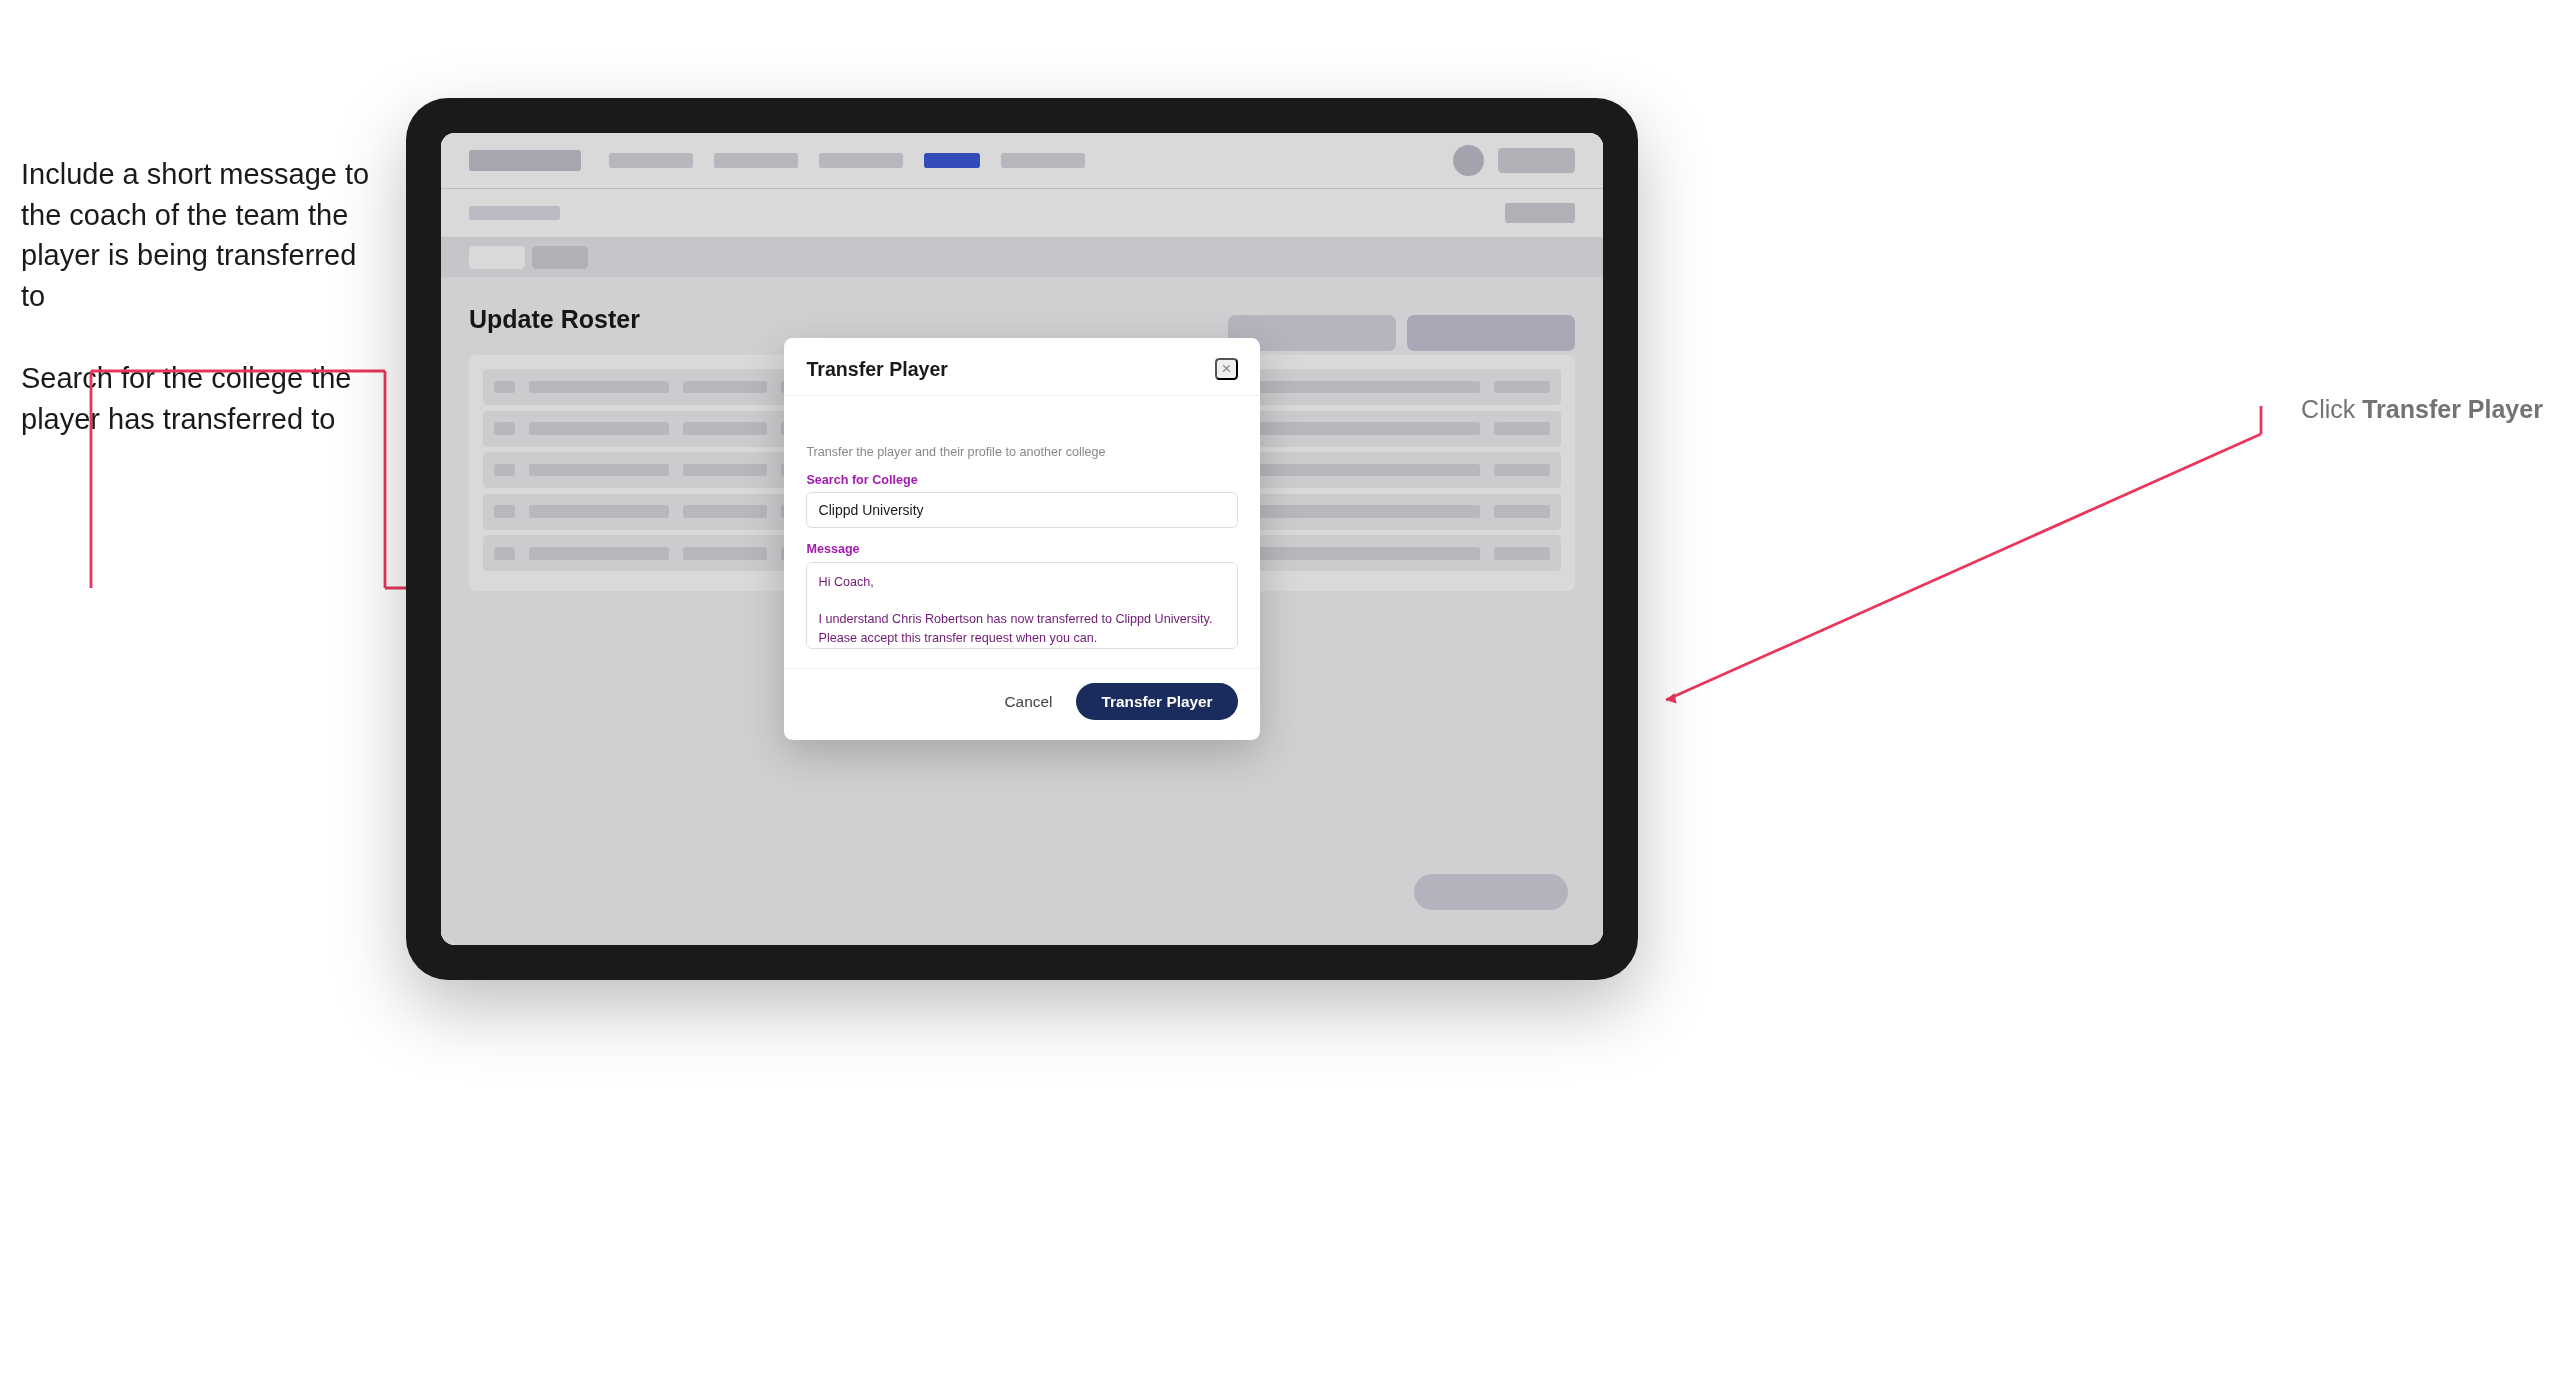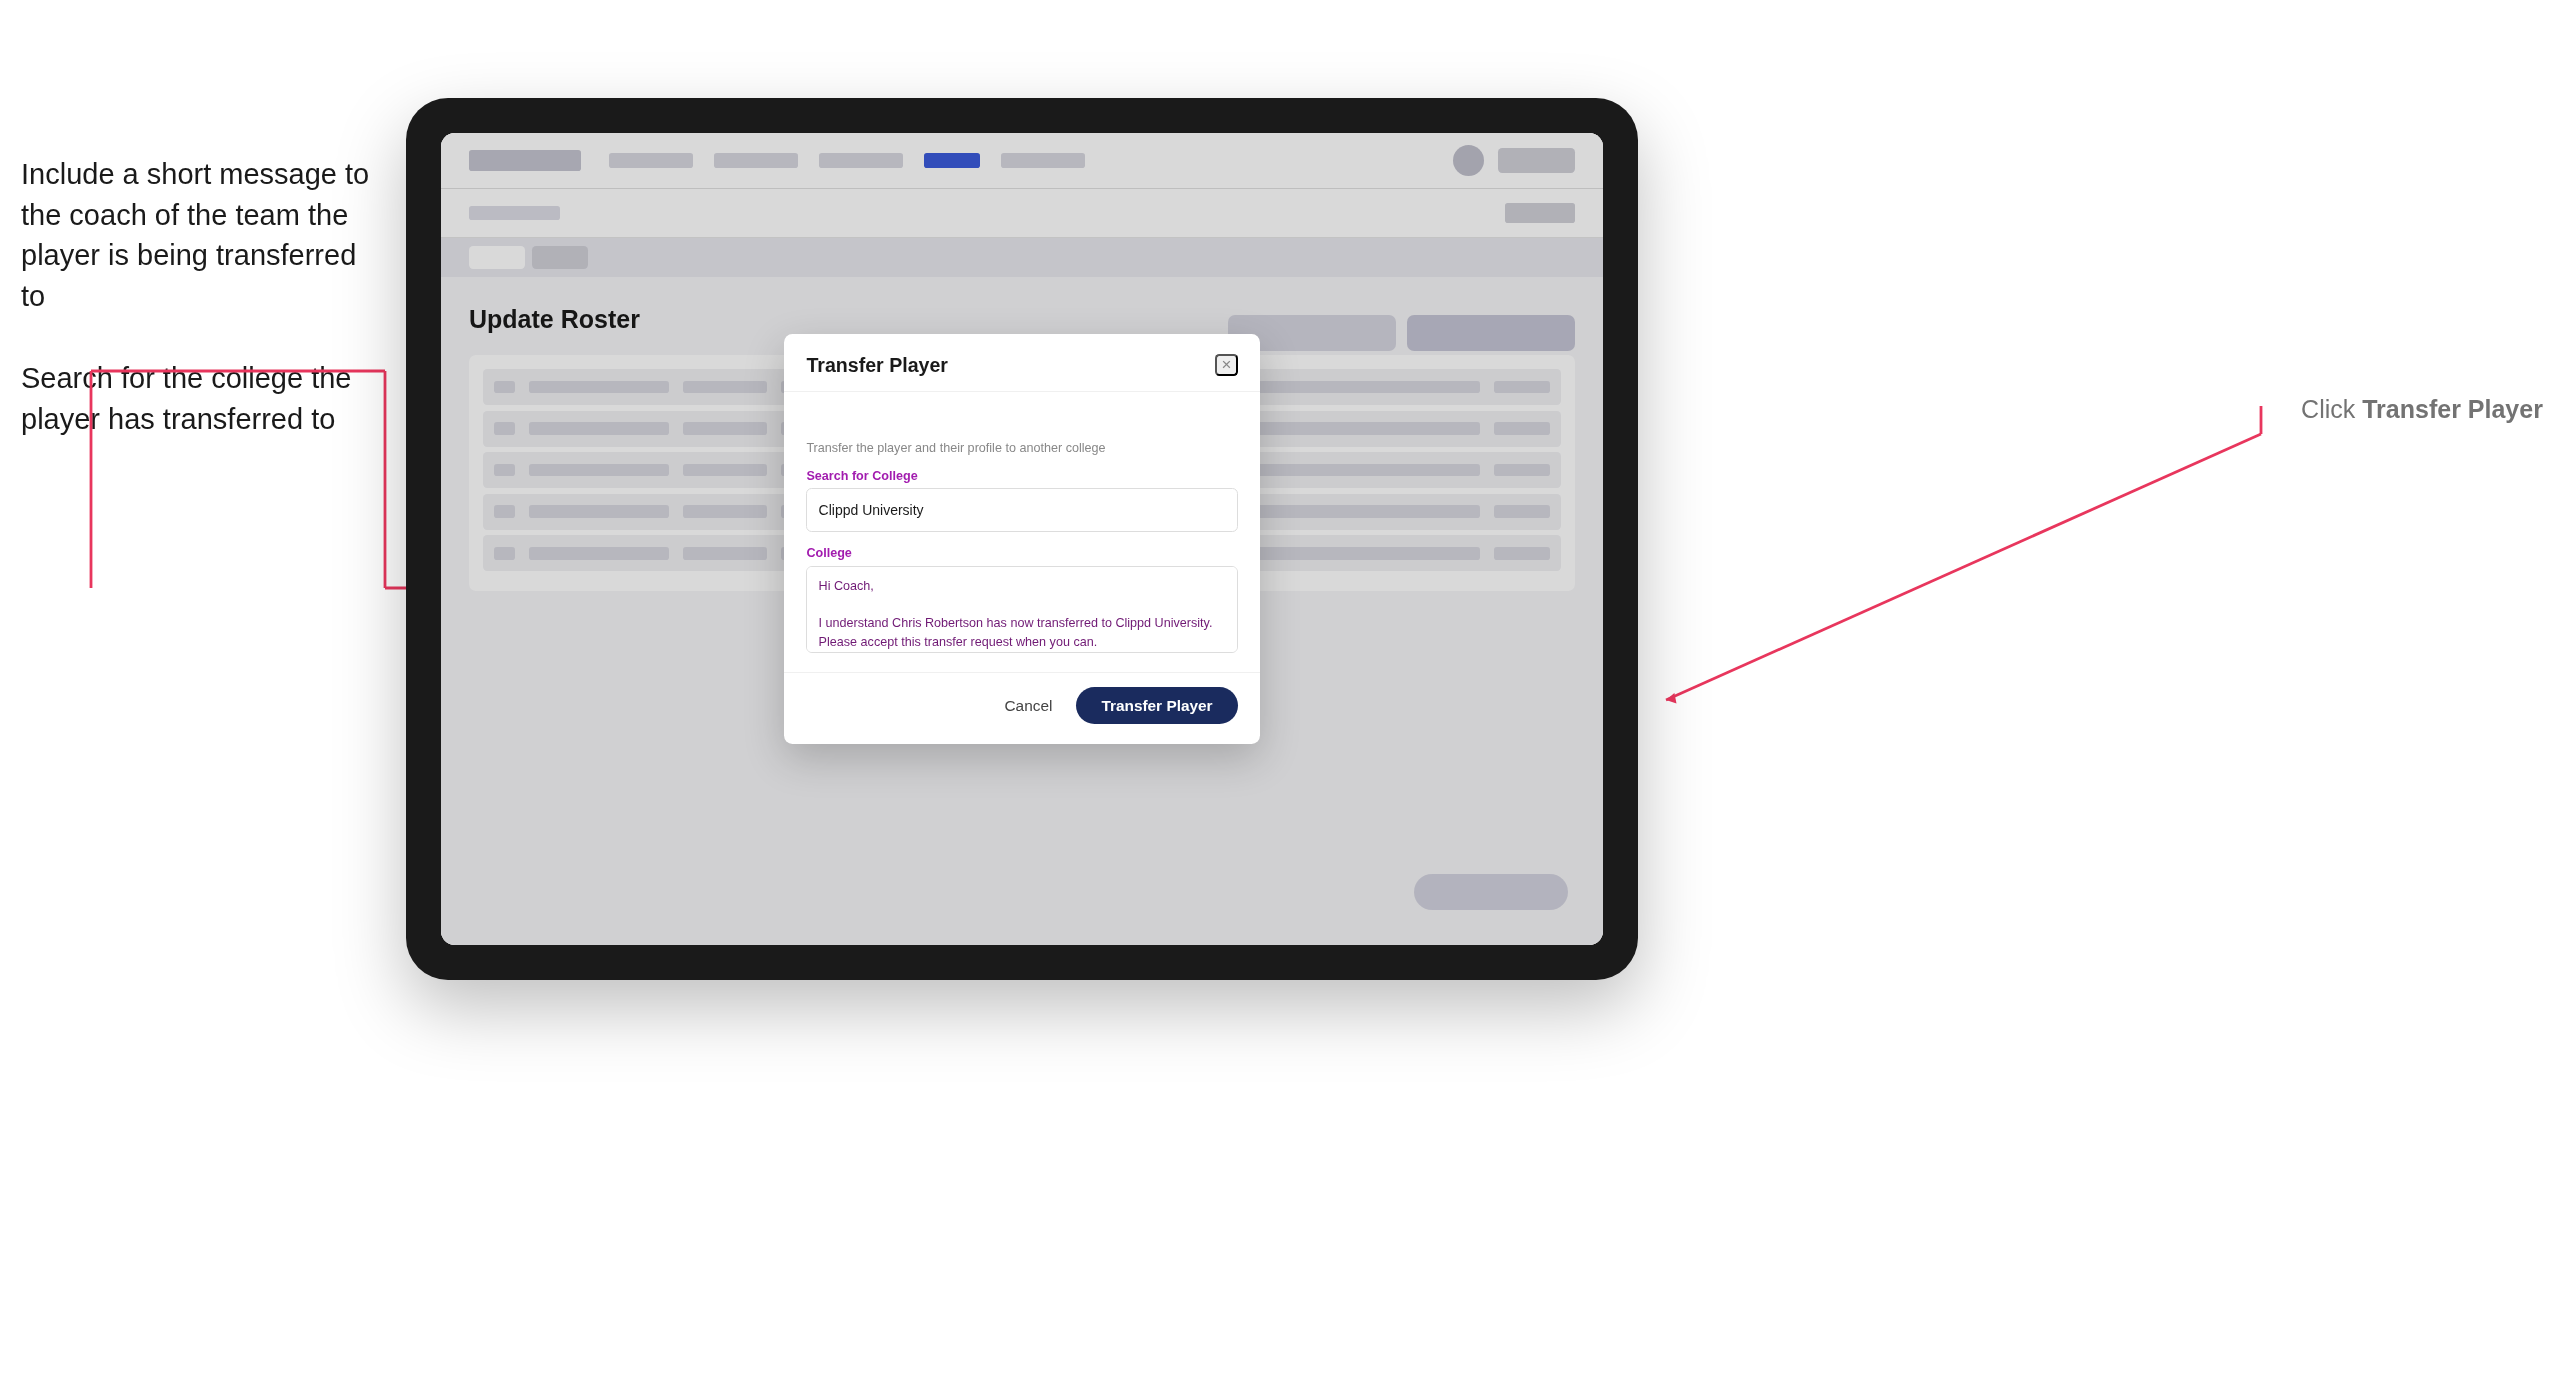"Clippd University" .form-input { height: 44px -> 36px }
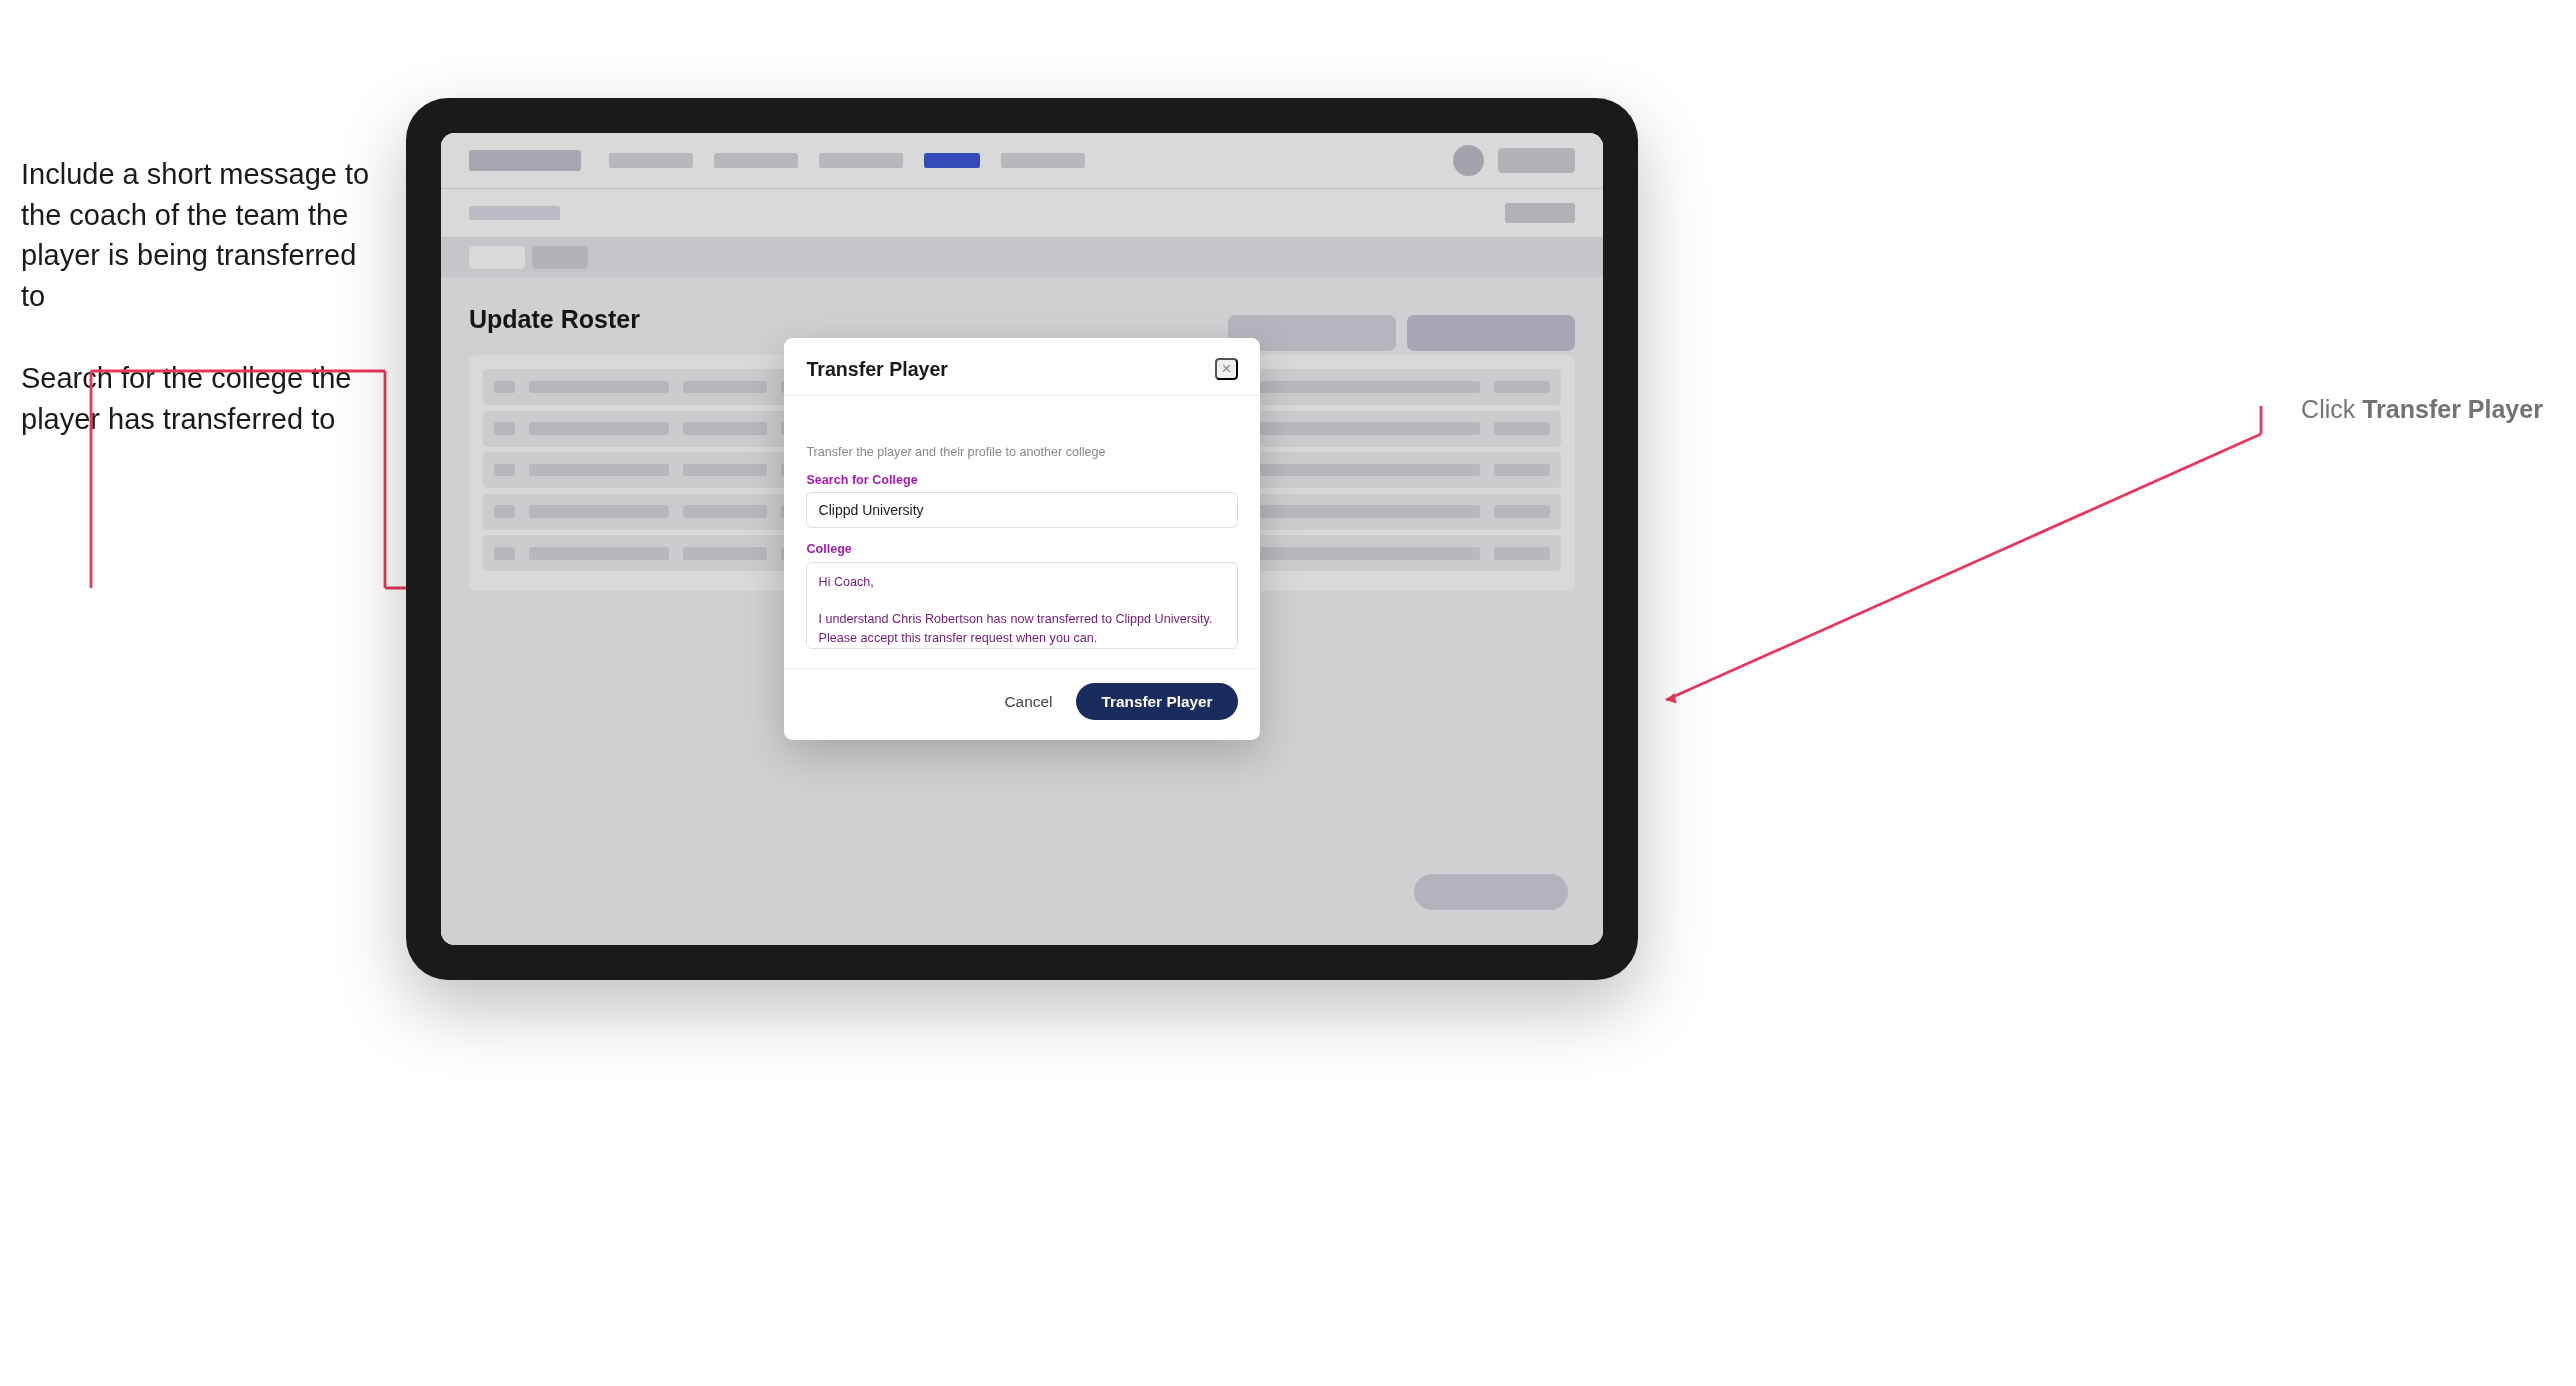"College" label.form-label { text: College -> Message }
